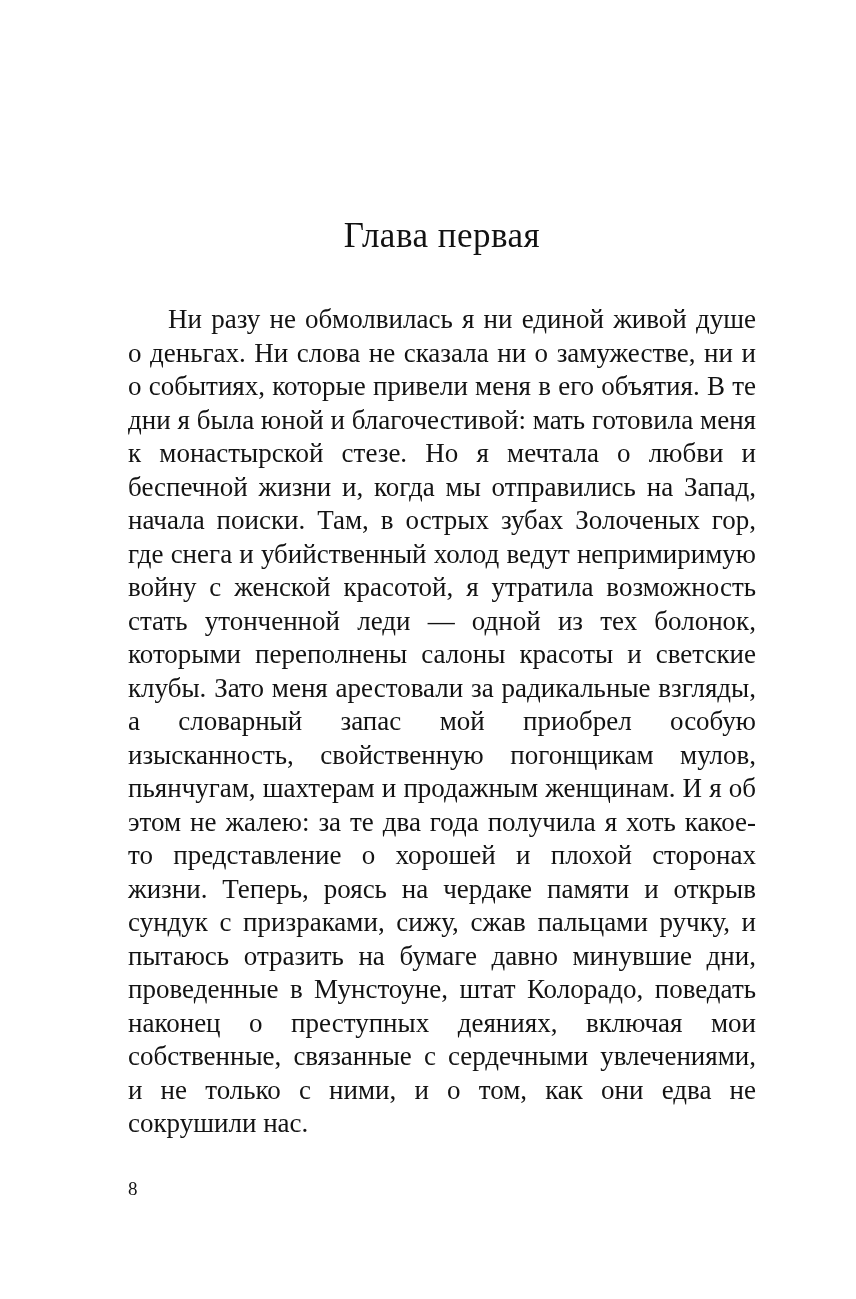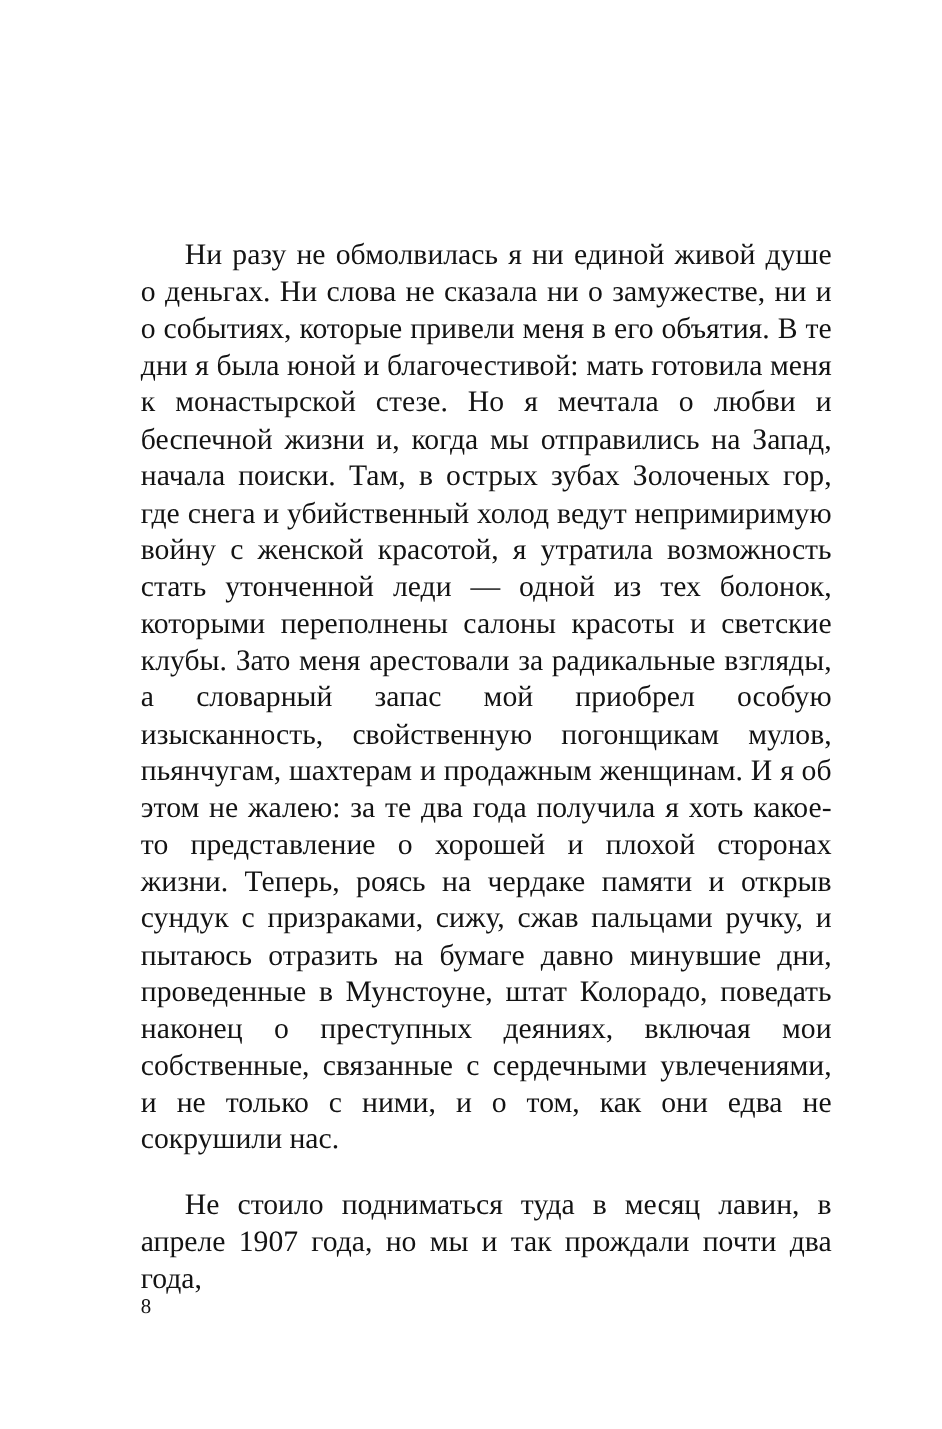"Глава первая" h1.chapter-title { html: none -> <h1>Глава первая</h1> }
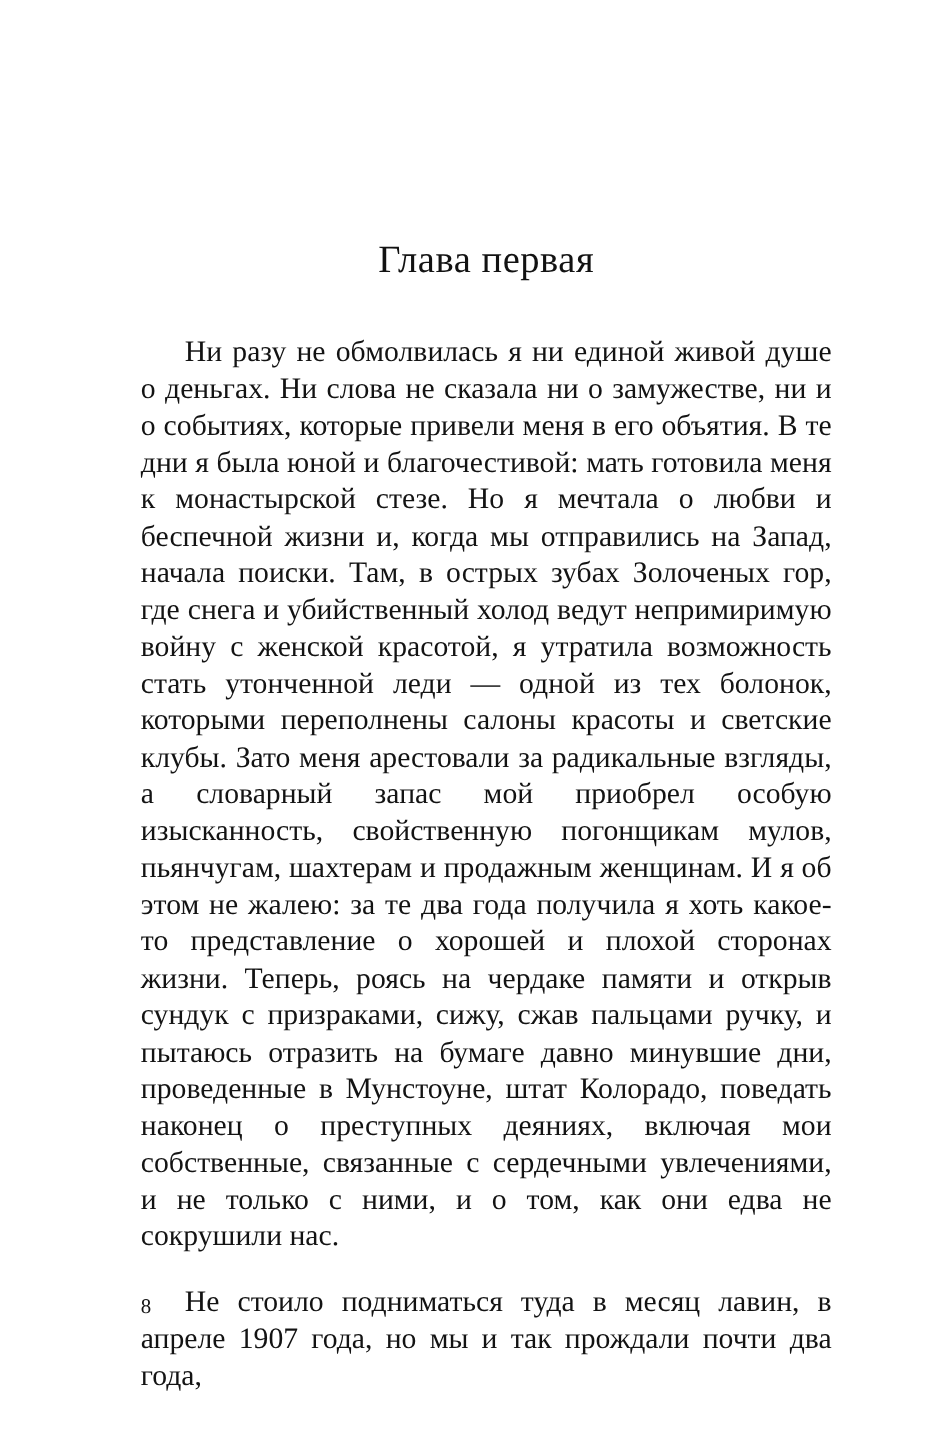"Не стоило подниматься туда в" p.para { html: <p>Не стоило подниматься туда в месяц лавин, в апреле 1907 года, но мы и так прождали почти два года,</p> -> none }
